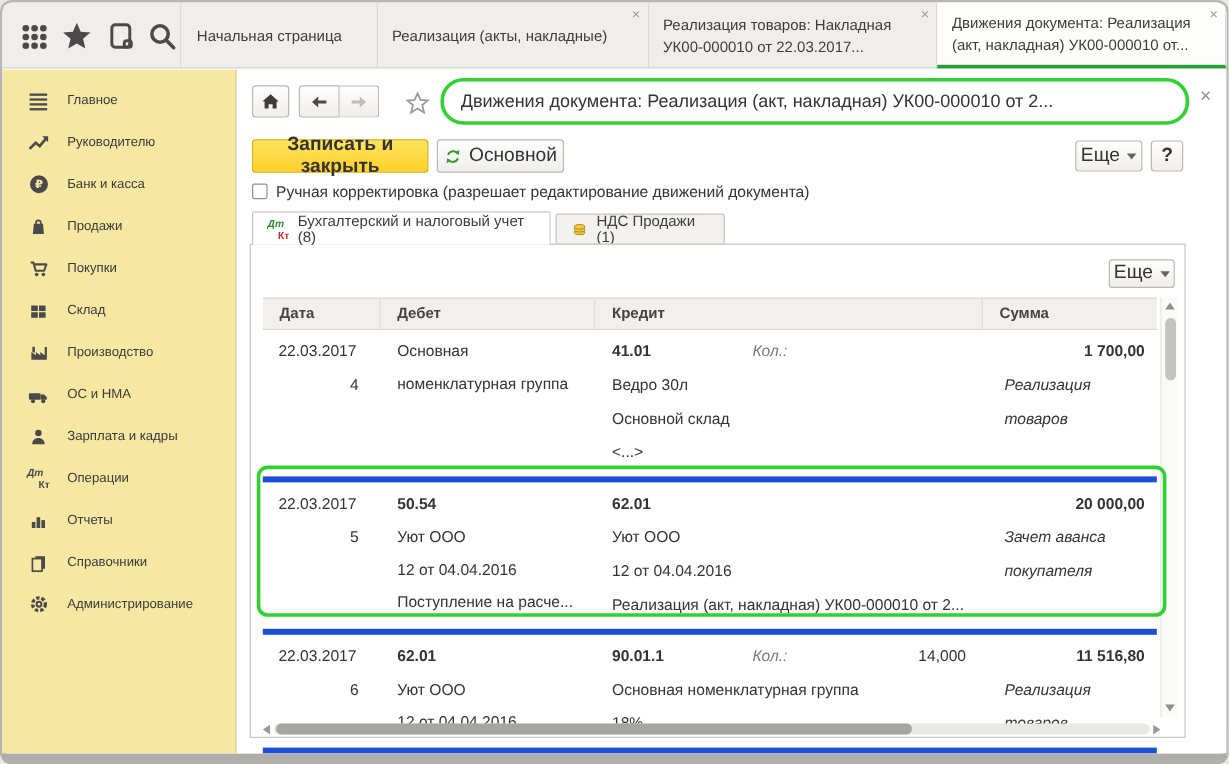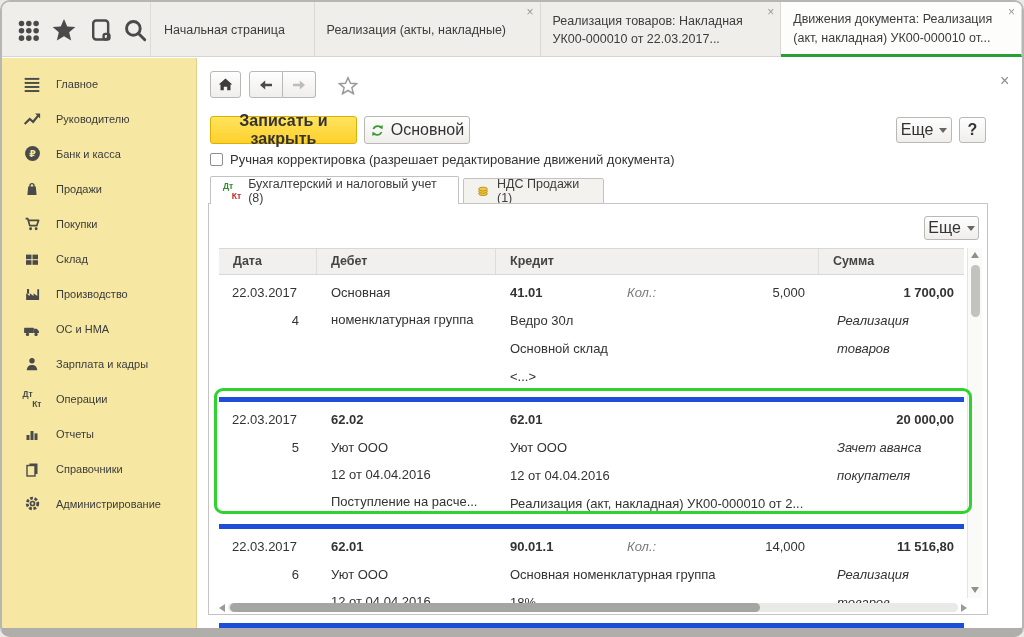"Движения документа: Реализация (акт, накладная) УК00-000010 от" div { html: none -> <div> <span>Движения документа: Реализация (акт, накладная) УК00-000010 от 2...</span> </div> }
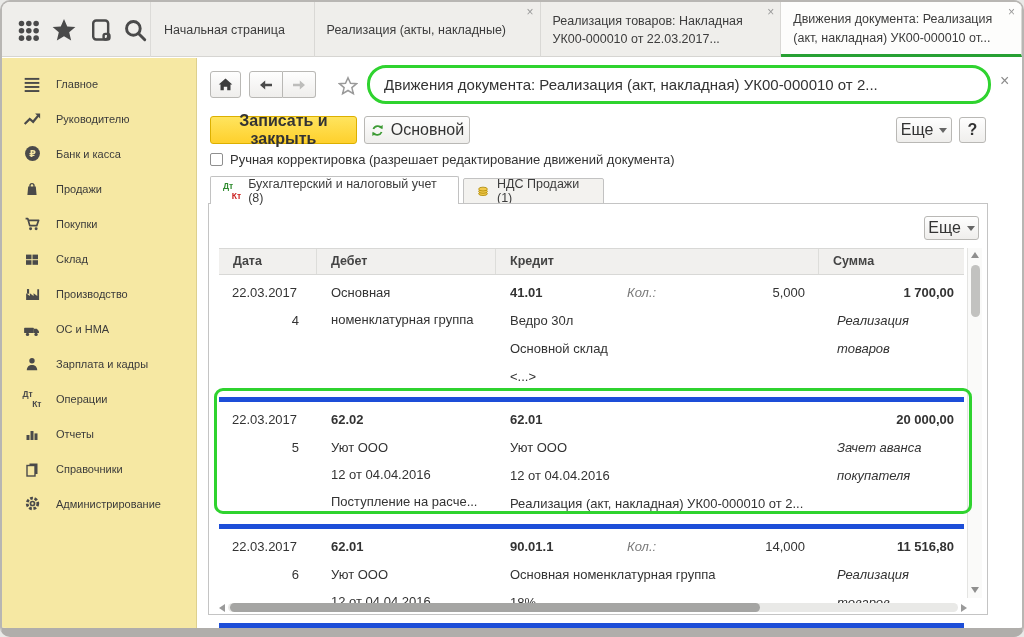"Дт" .dtkt .d { font-style: none -> italic }
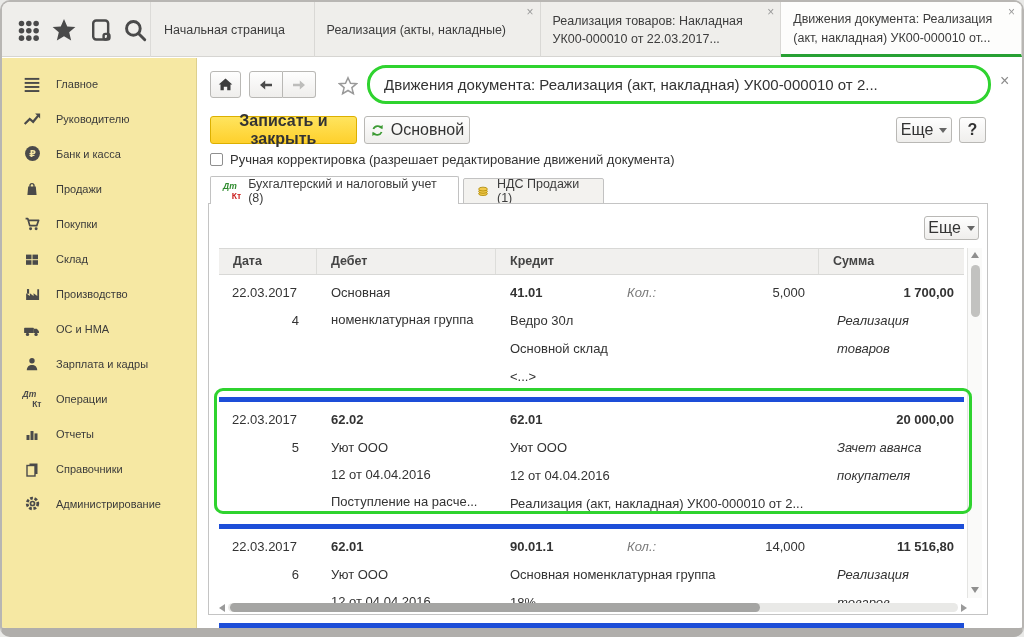"5,000" span.qval { html: <span>5,000</span> -> none }
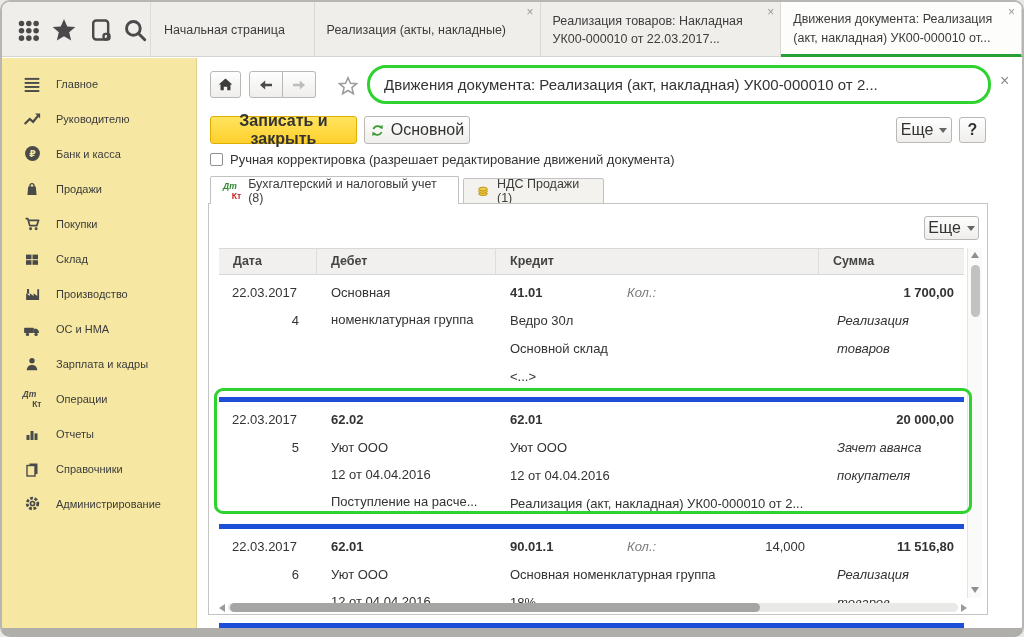"62.02" div.ln { text: 62.02 -> 50.54 }
